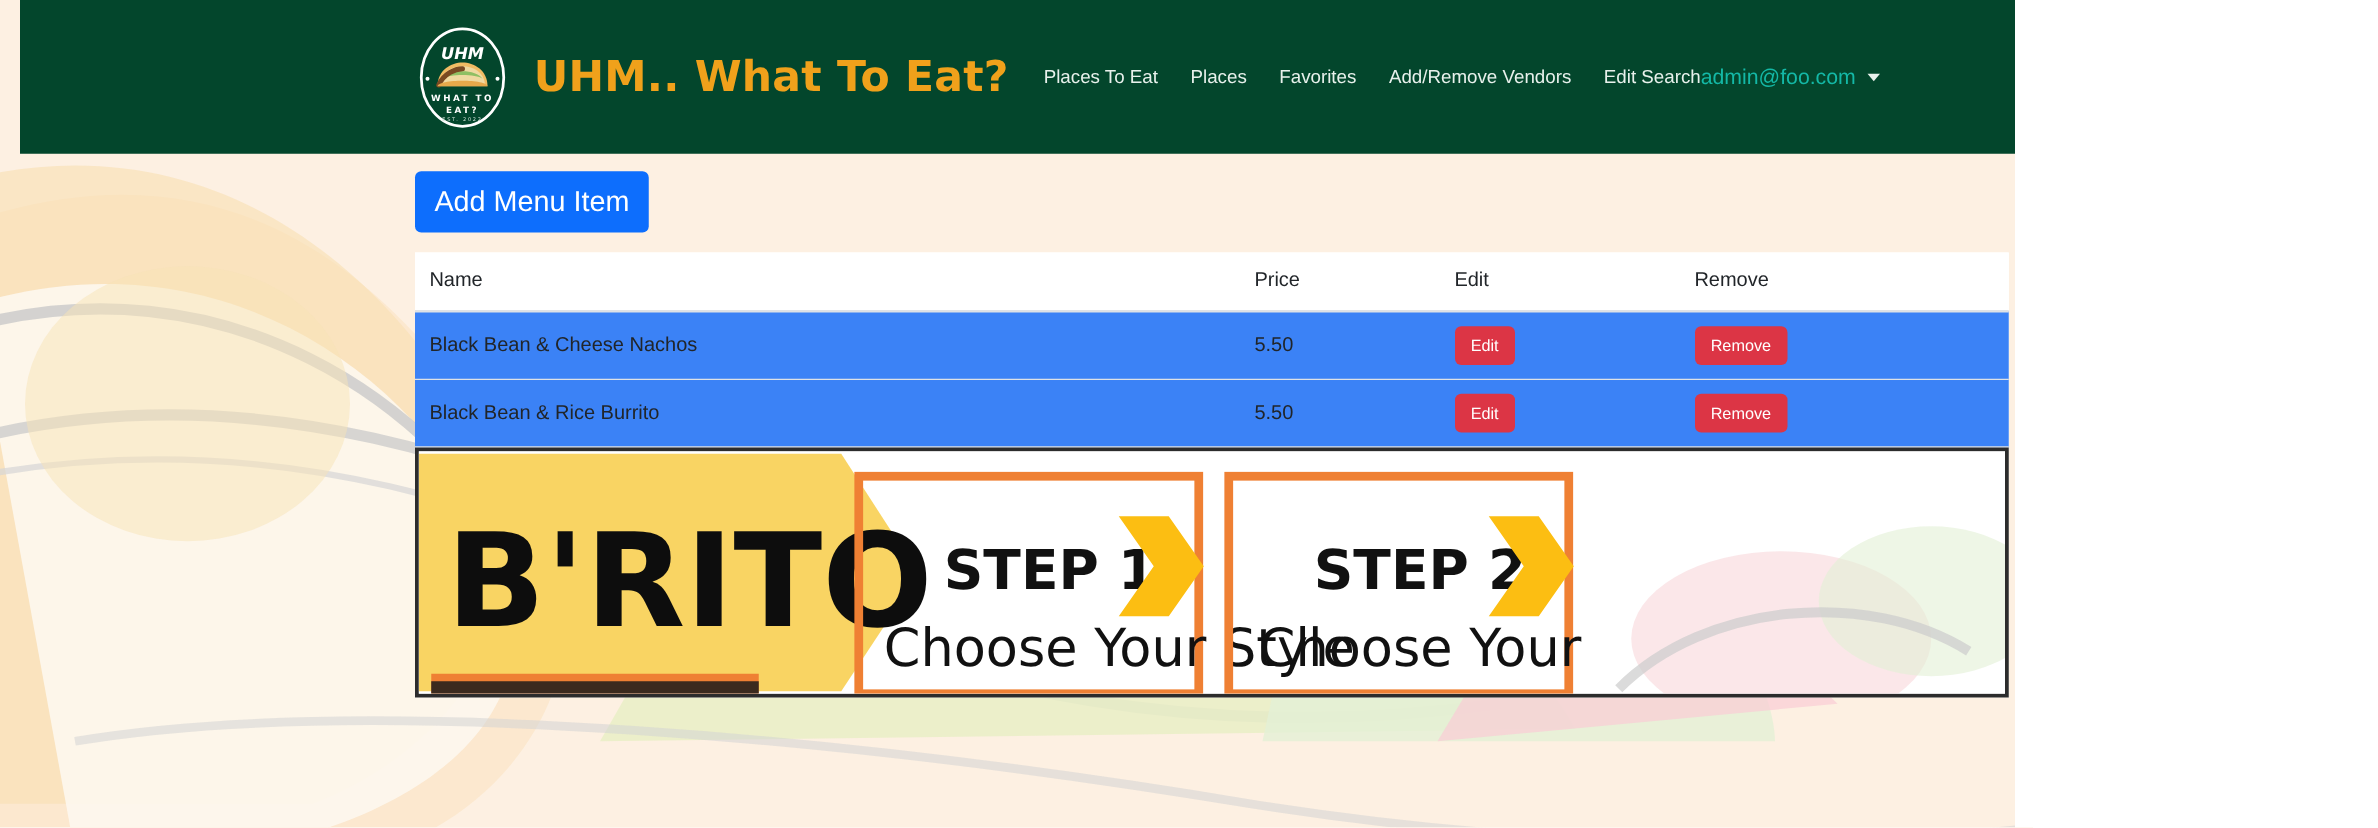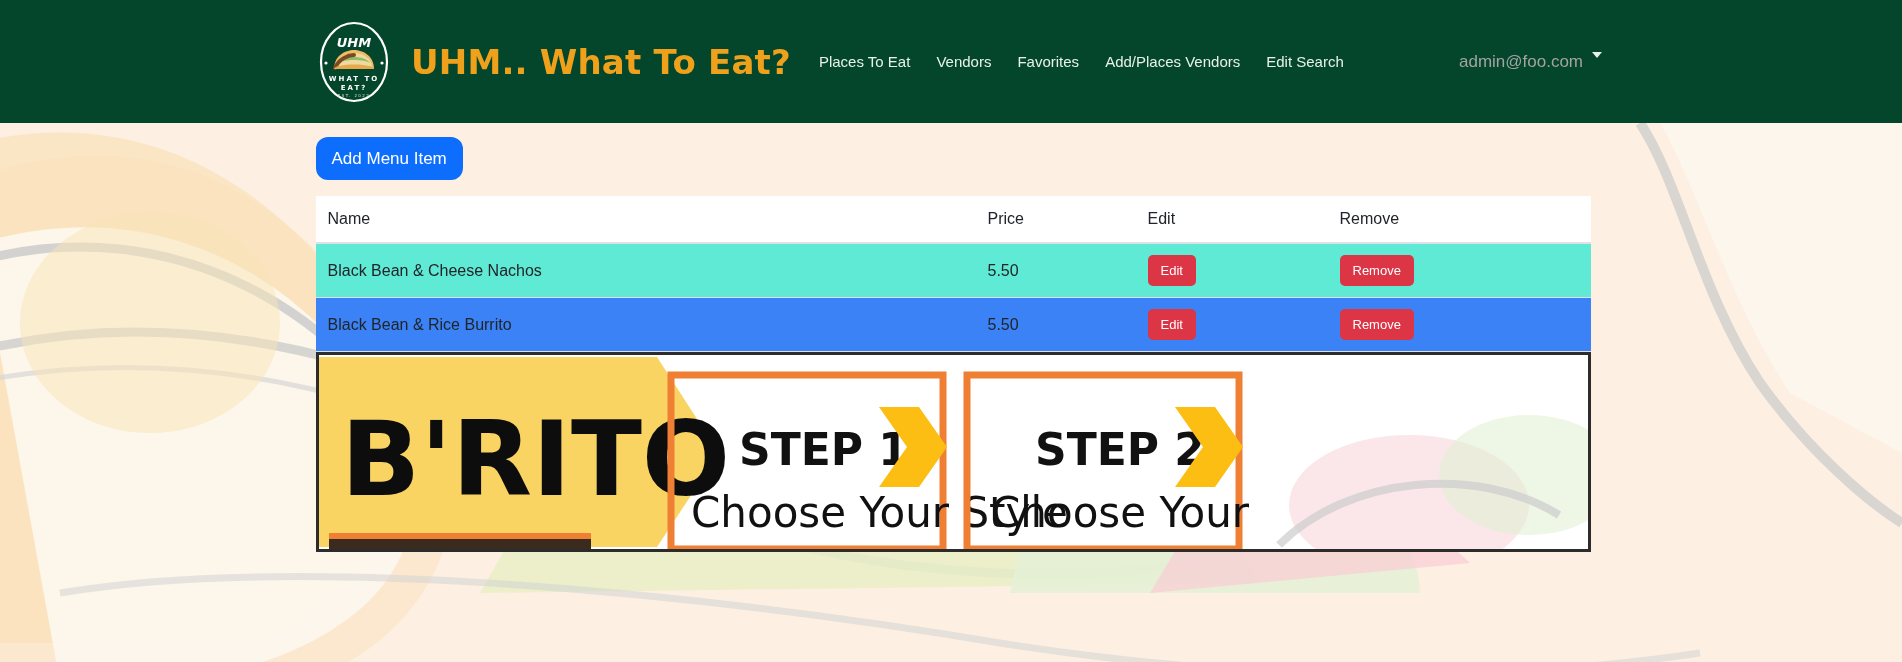"UHM" #page { padding-left: none -> 16px; width: 1902px -> 1612px }
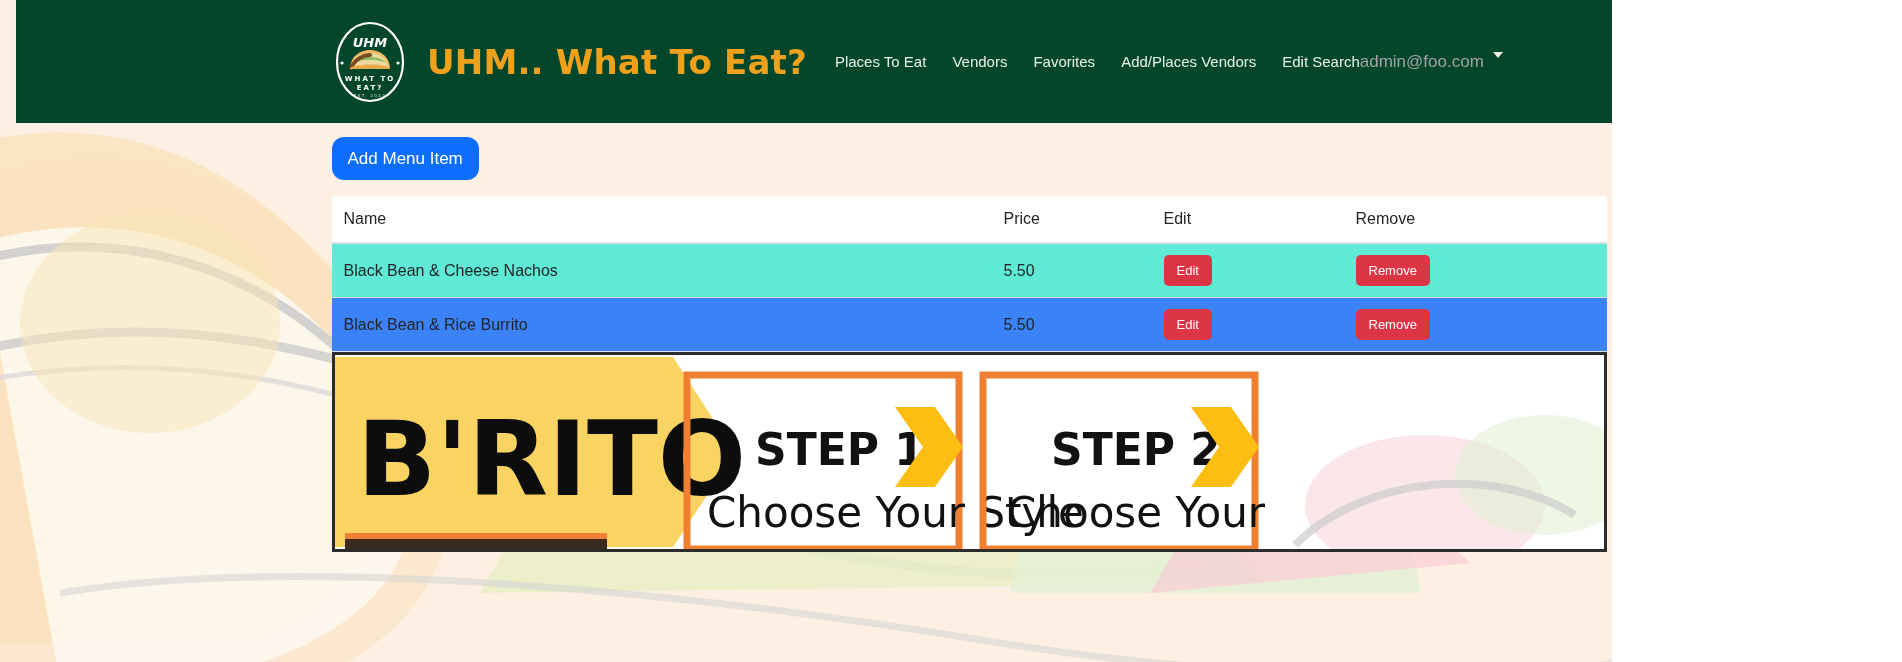"Vendors" a.nav-link { text: Vendors -> Places }
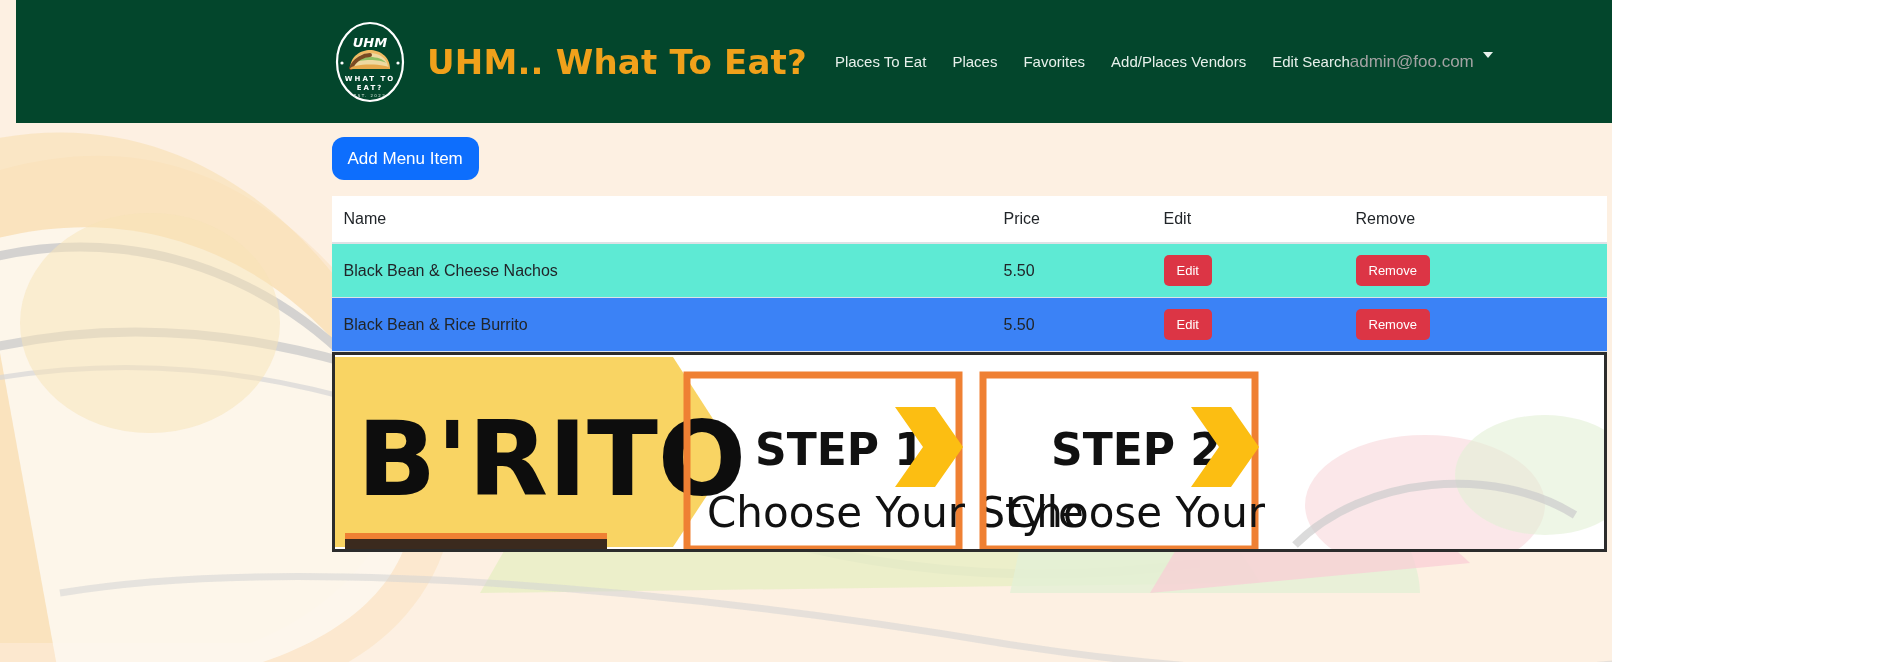"Add/Places Vendors" a.nav-link { text: Add/Places -> Add/Remove }
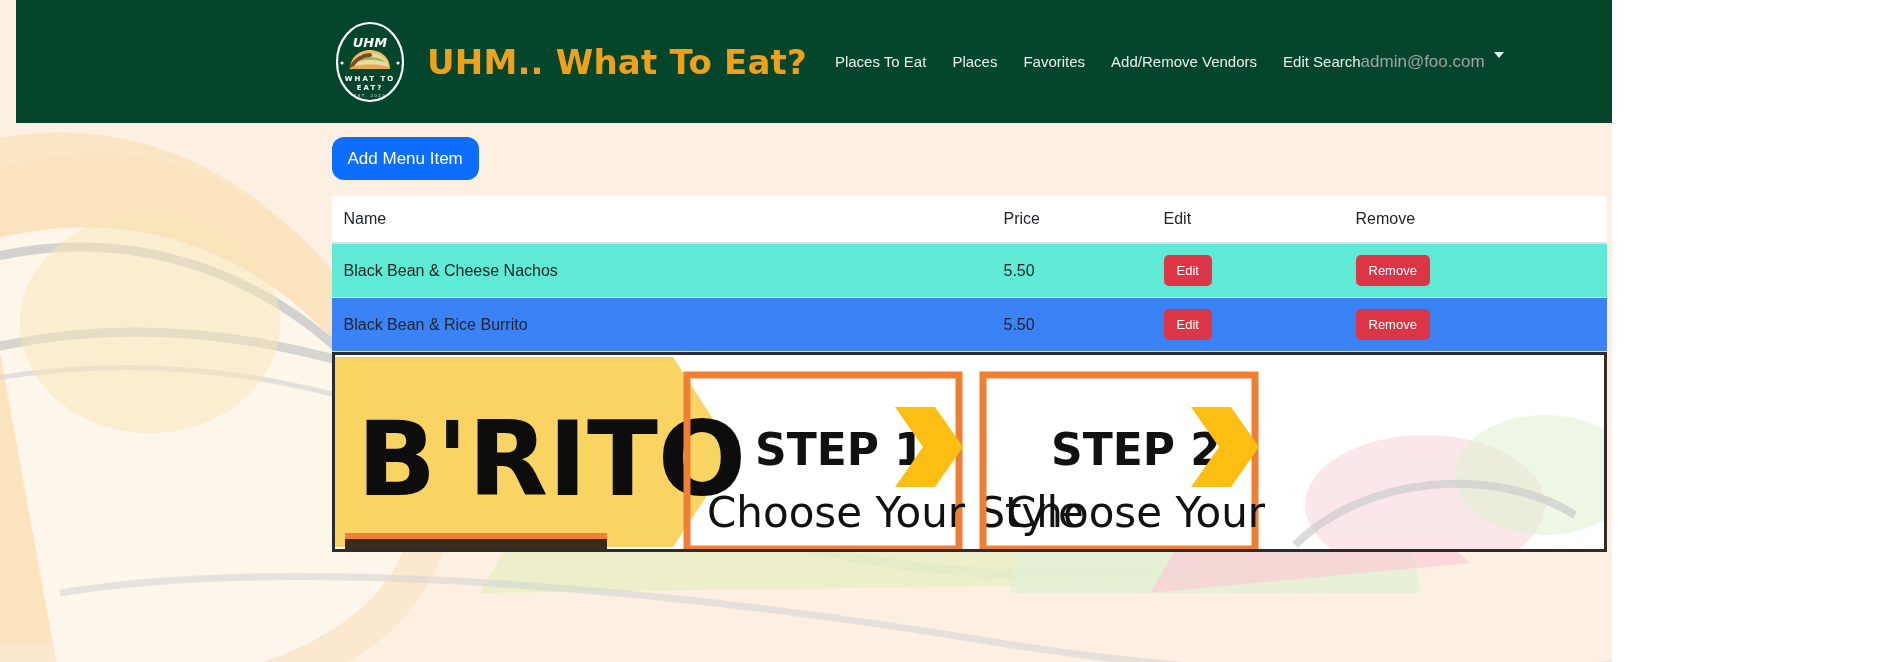"admin@foo.com" .nav-right { align-items: none -> center; color: #a3a3a3 -> #14b8a6 }
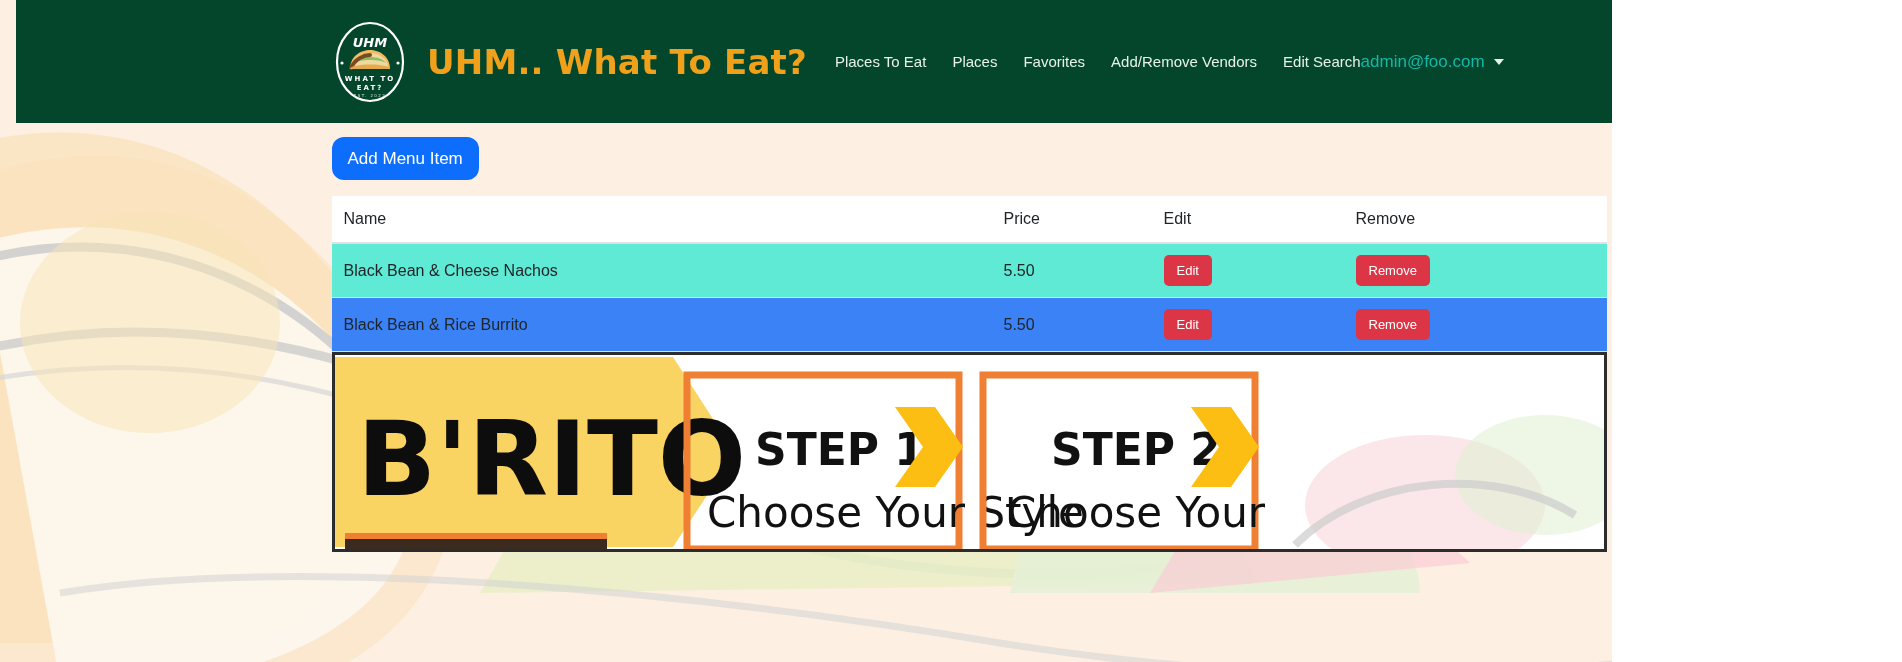"Add Menu Item" .btn-primary { border-radius: 12px -> none; font-size: 17px -> 23px }
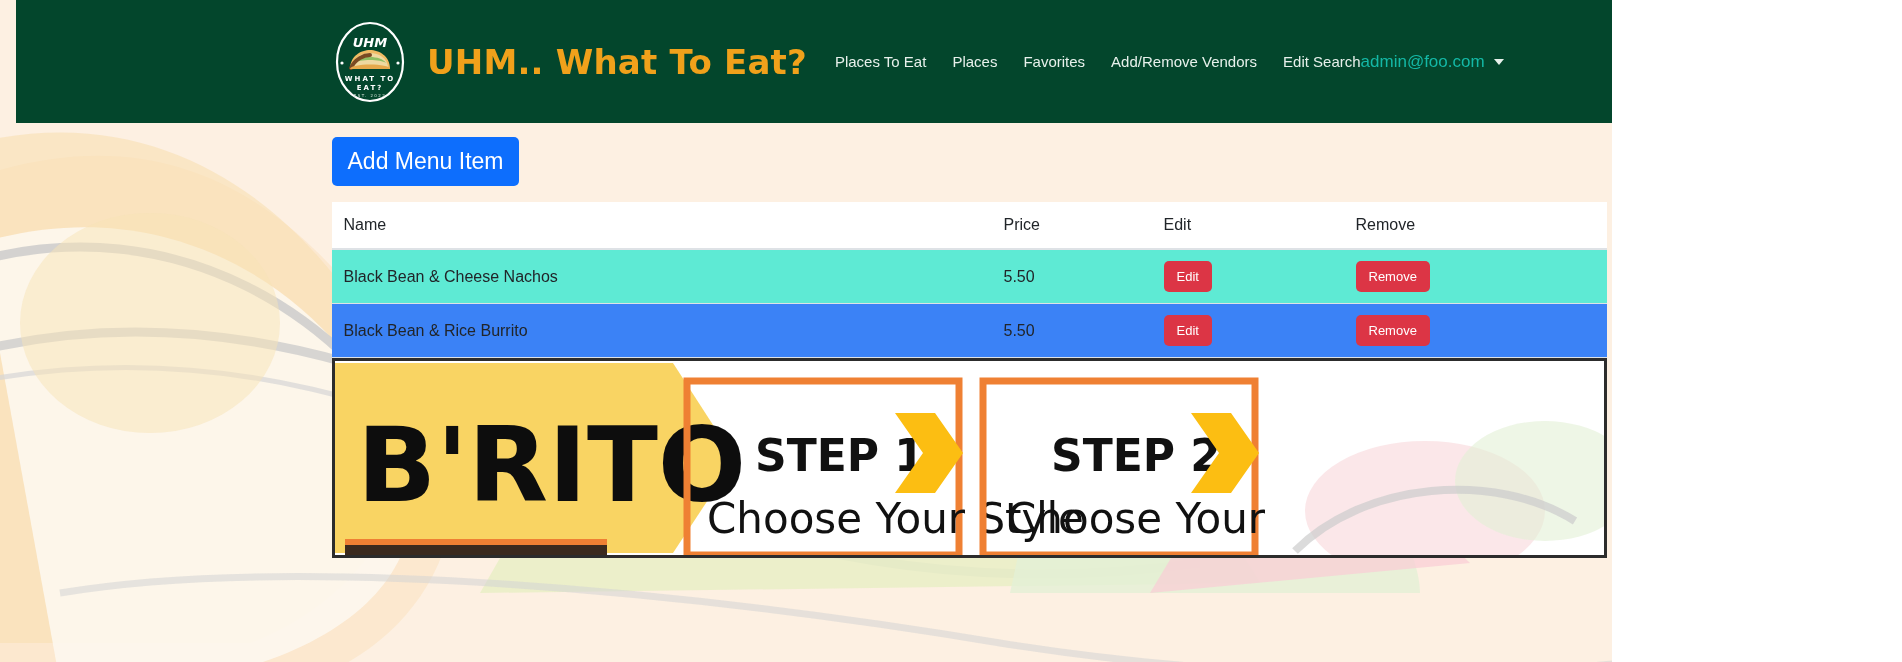"Black Bean & Cheese Nachos" table.menu-table tbody tr.odd td { background: #5eead4 -> #3b82f6 }
